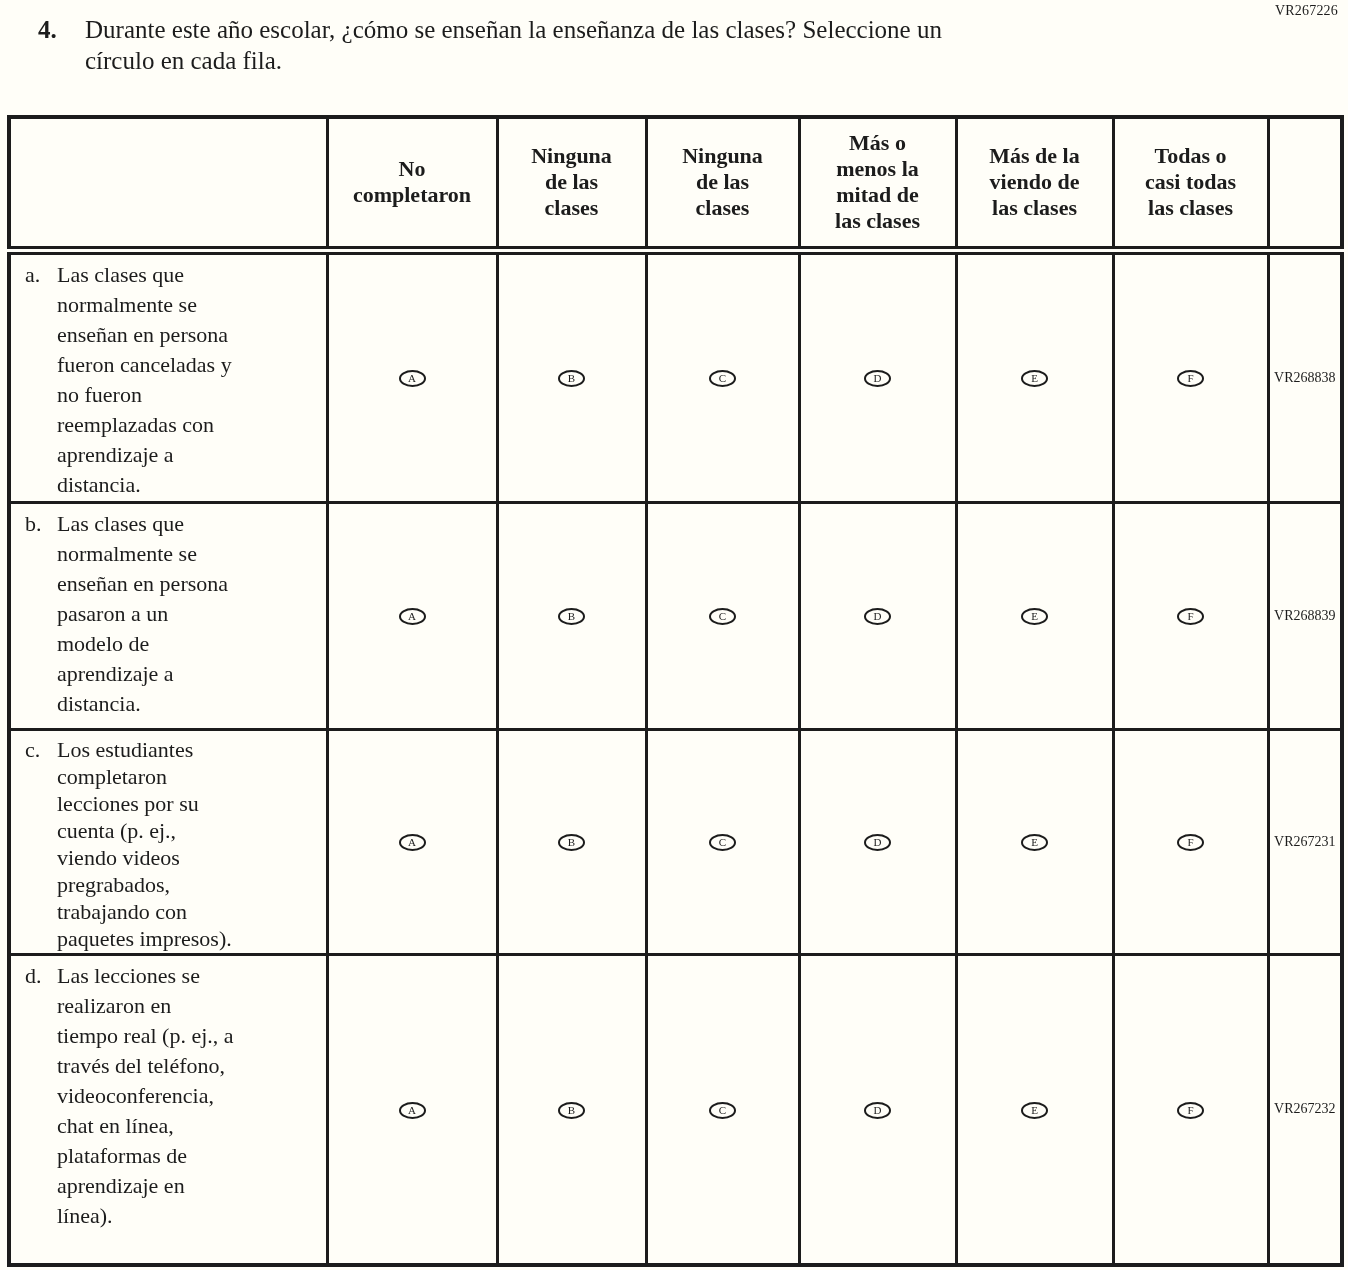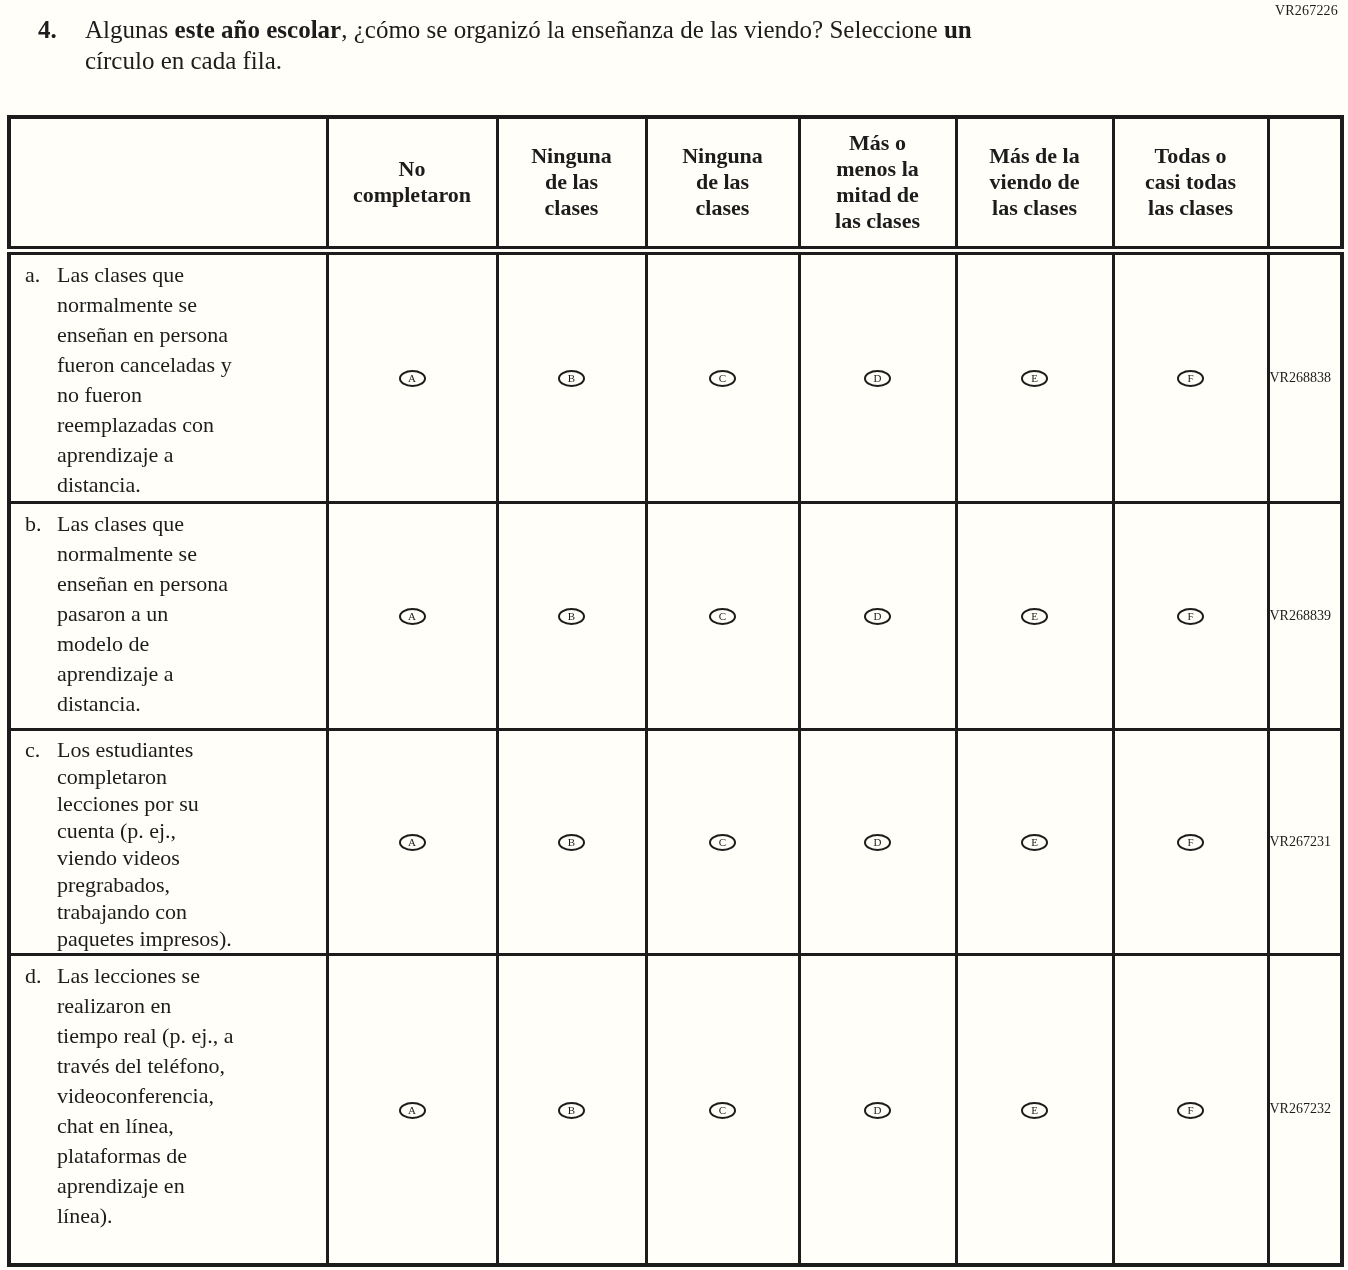"Algunas" span { text: Algunas -> Durante }
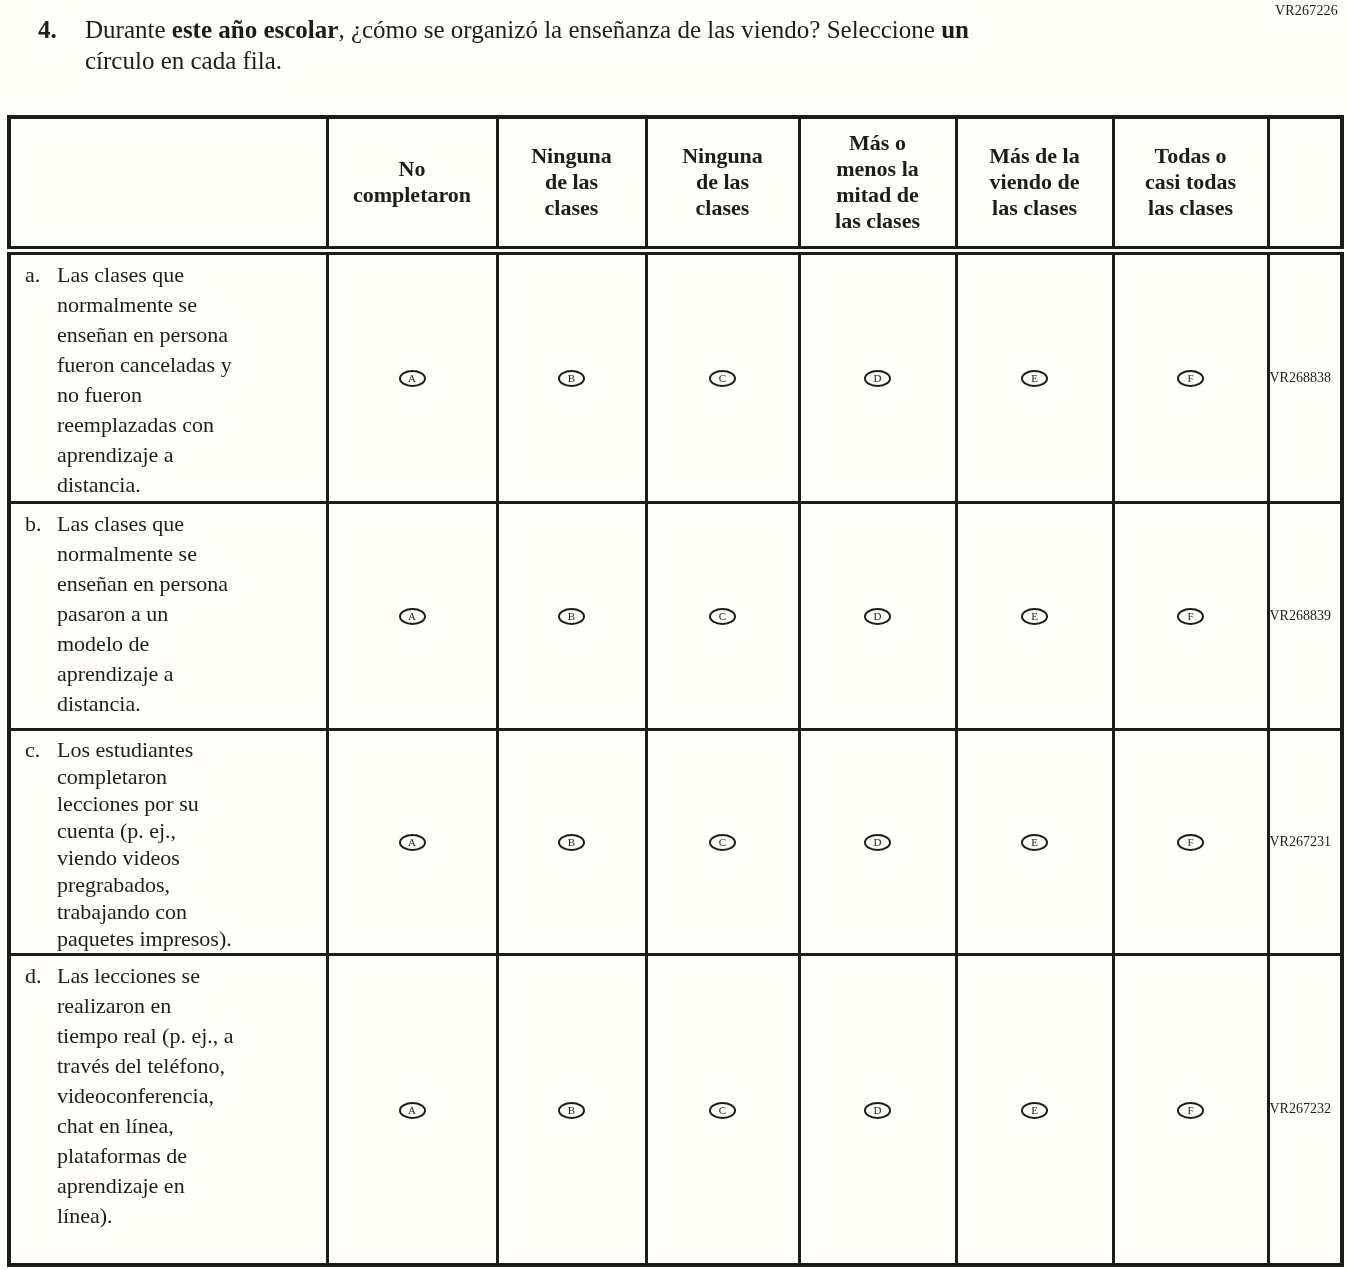"este año escolar" .seg-bold { font-weight: bold -> normal }
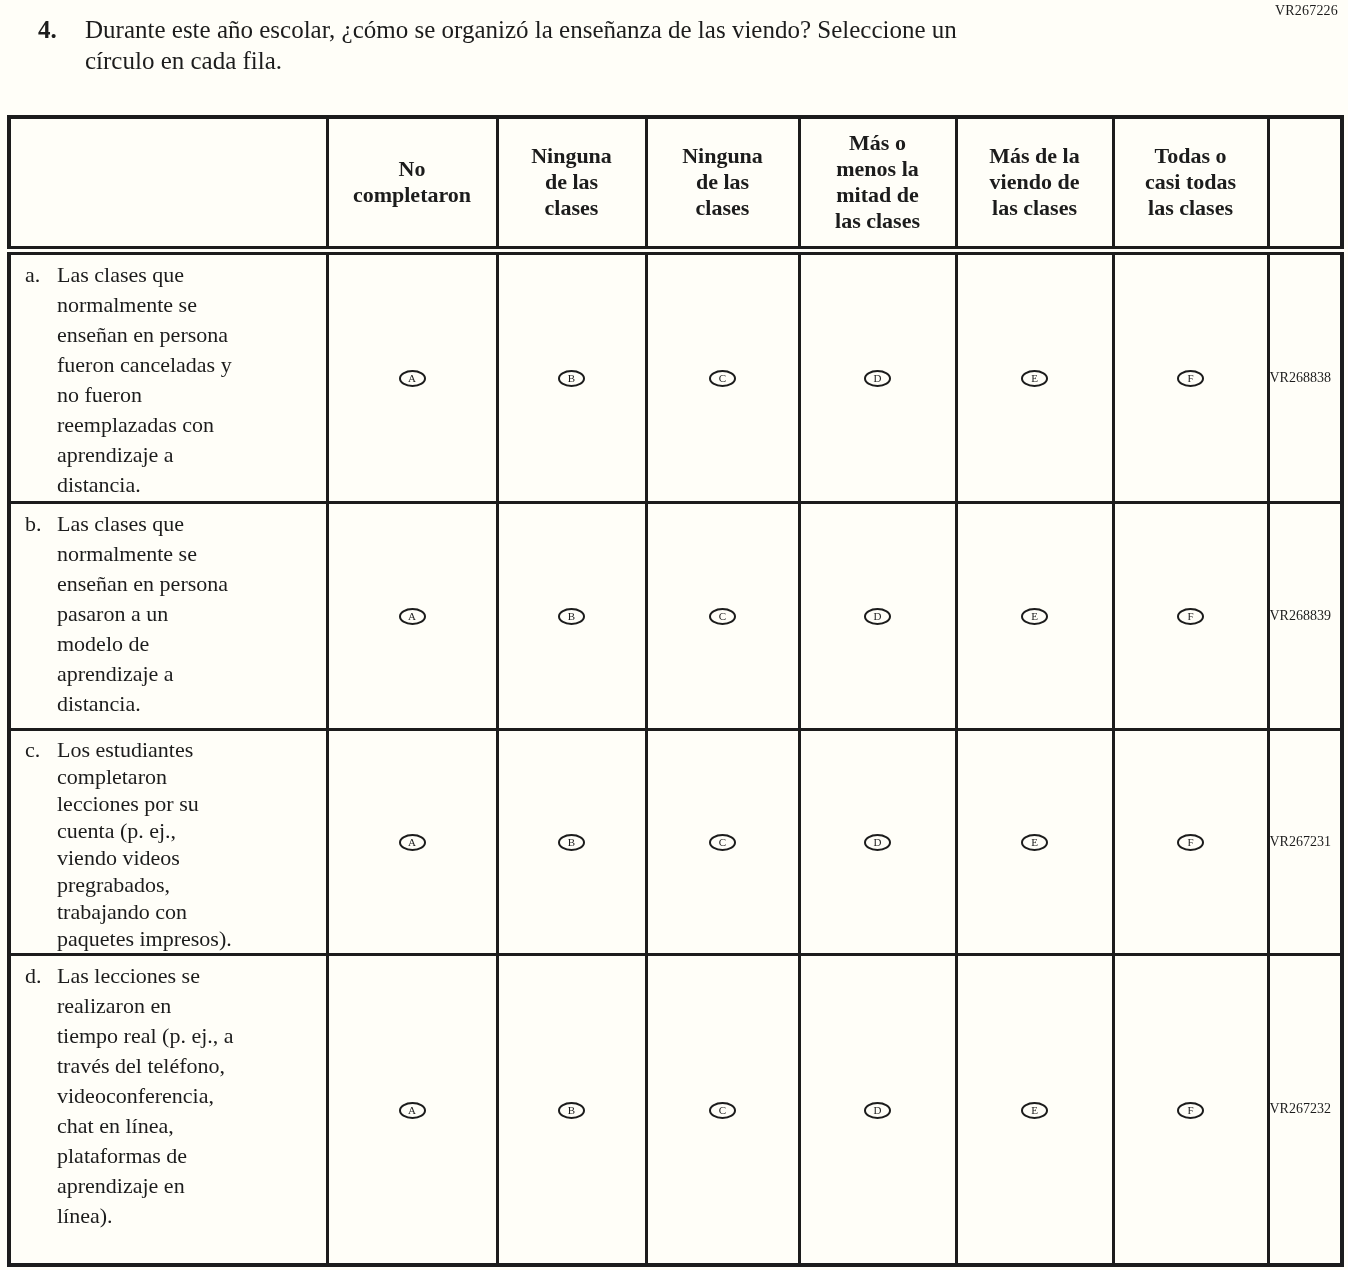", ¿cómo se organizó la" span { text: organizó la enseñanza de las viendo -> enseñan la enseñanza de las clases }
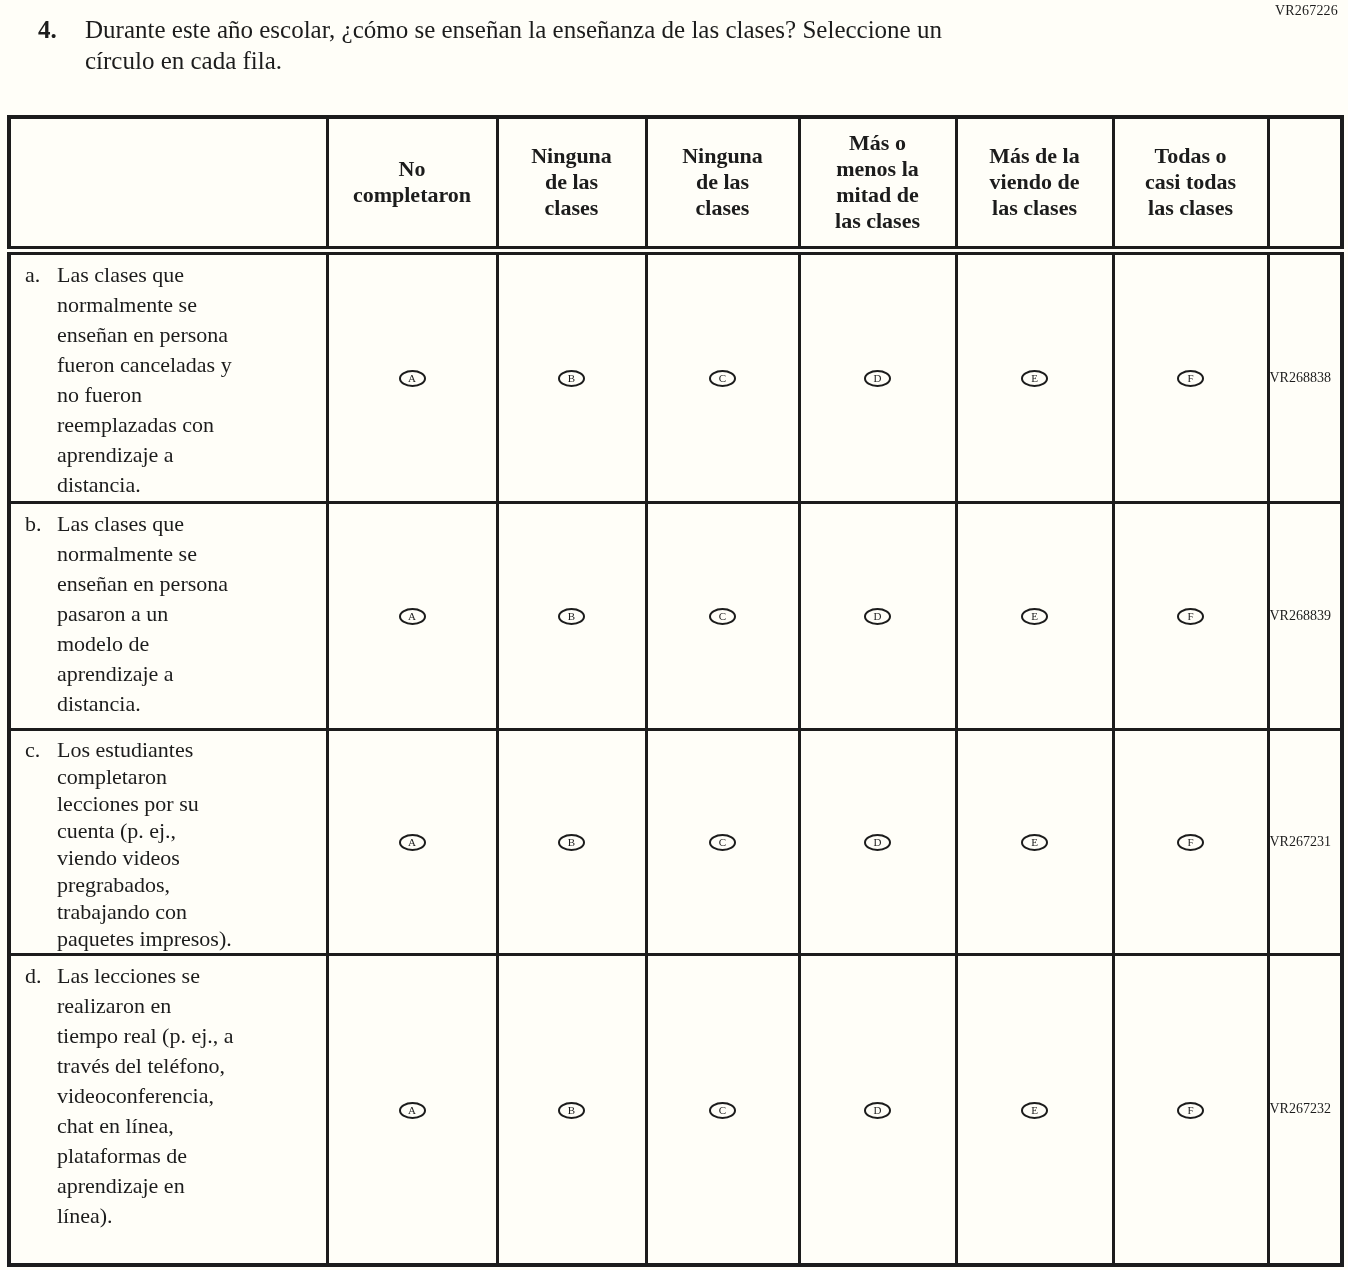"VR268838" td.code { text-align: left -> center }
